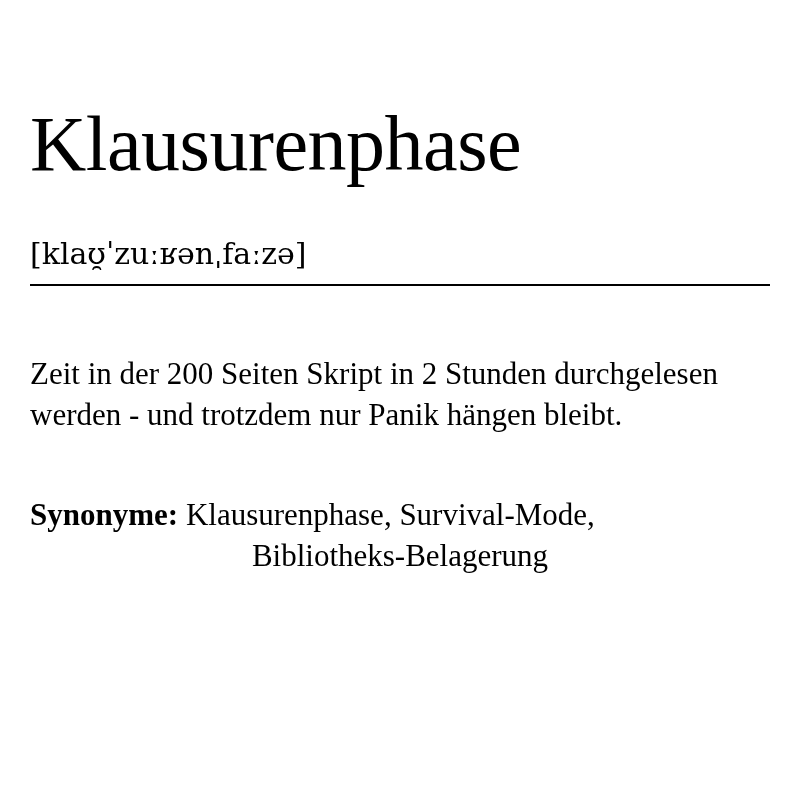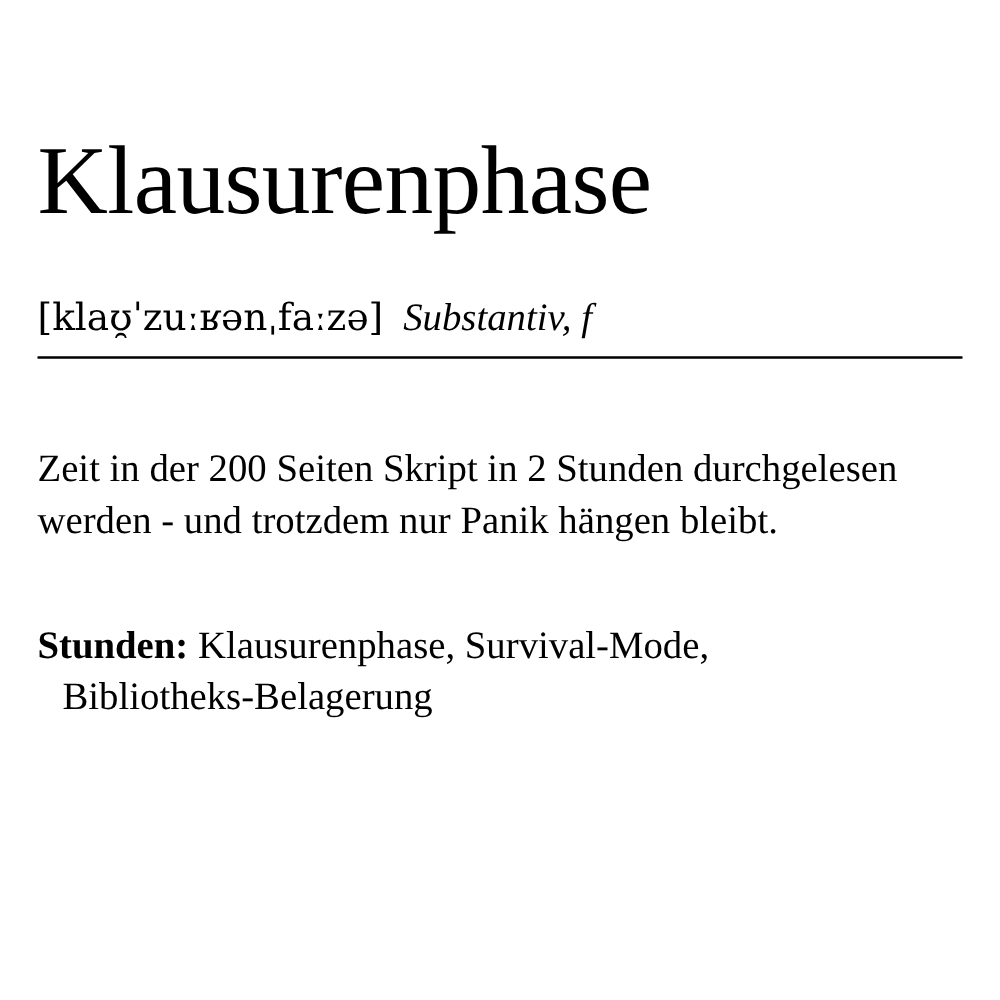"[klaʊ̯ˈzuːʁənˌfaːzə]" .pronline { gap: 16px -> 4px }
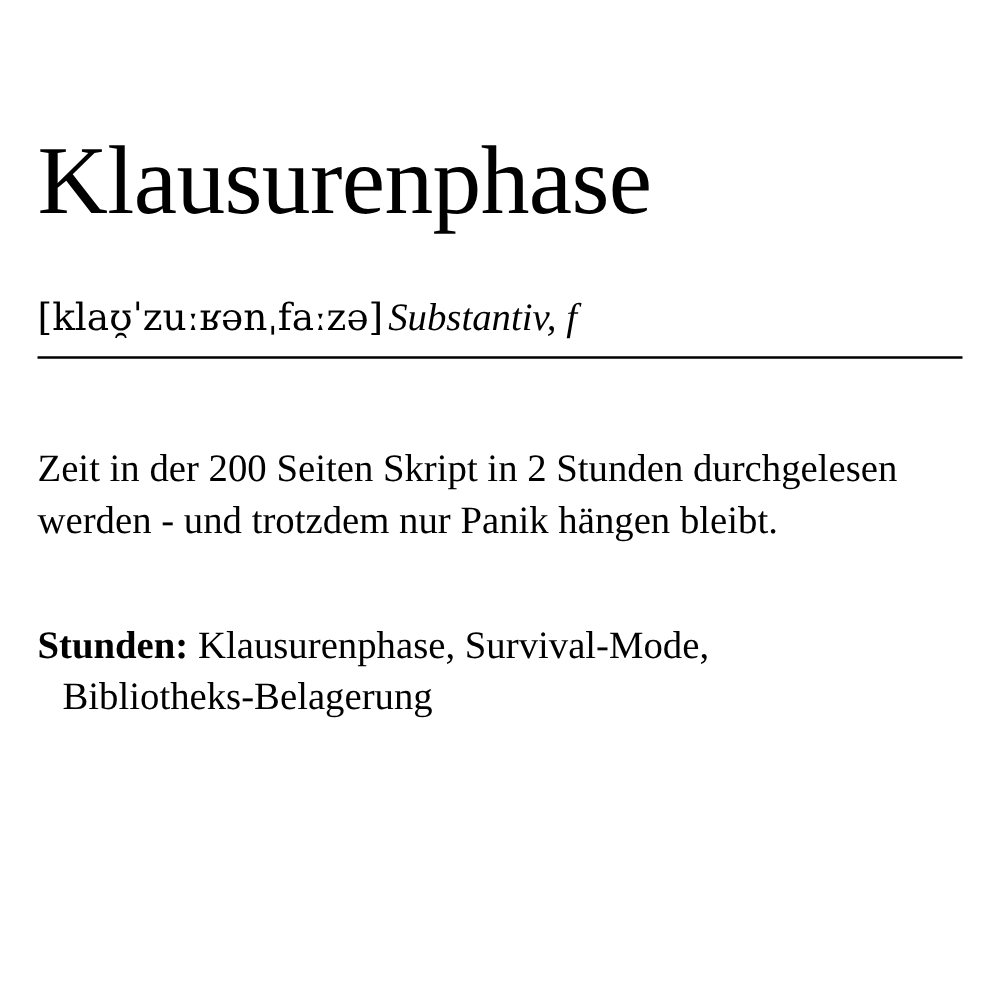"Substantiv, f" span.pos { html: <span>Substantiv, f</span> -> none }
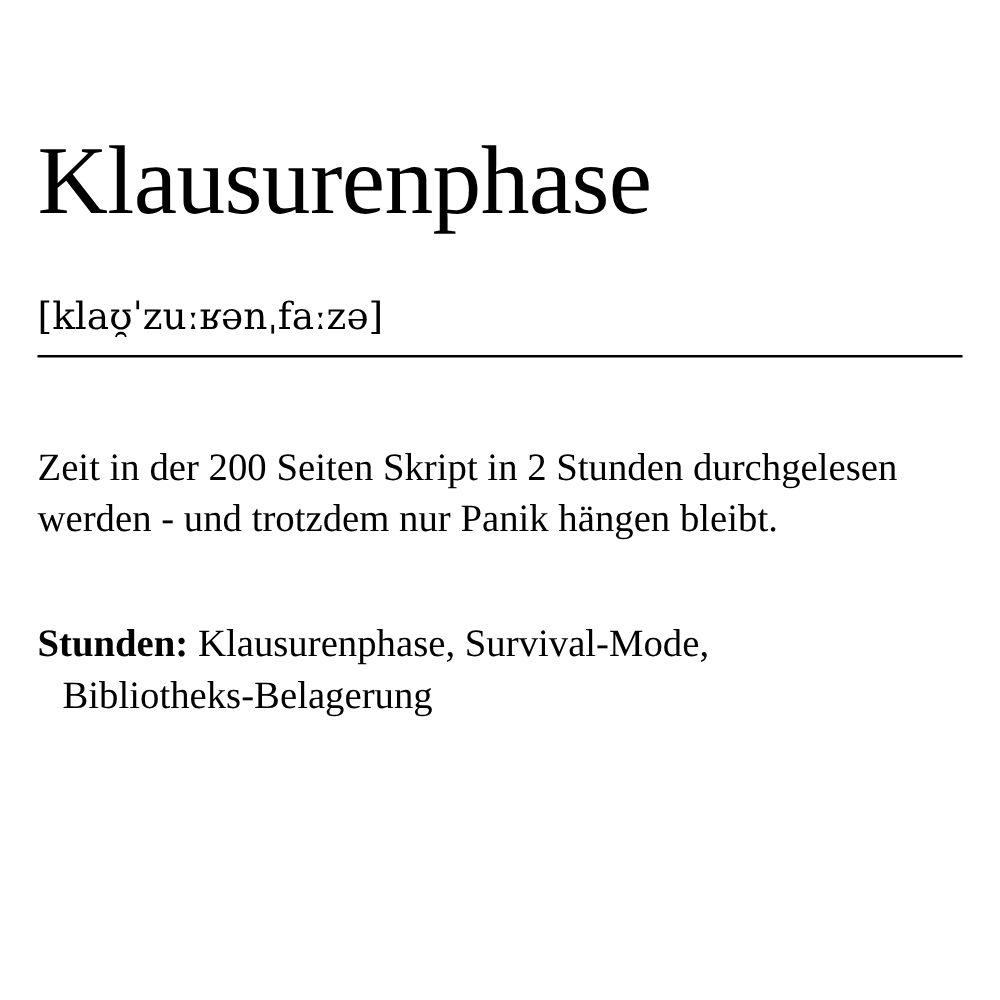"Stunden:" span.syn-label { text: Stunden -> Synonyme }
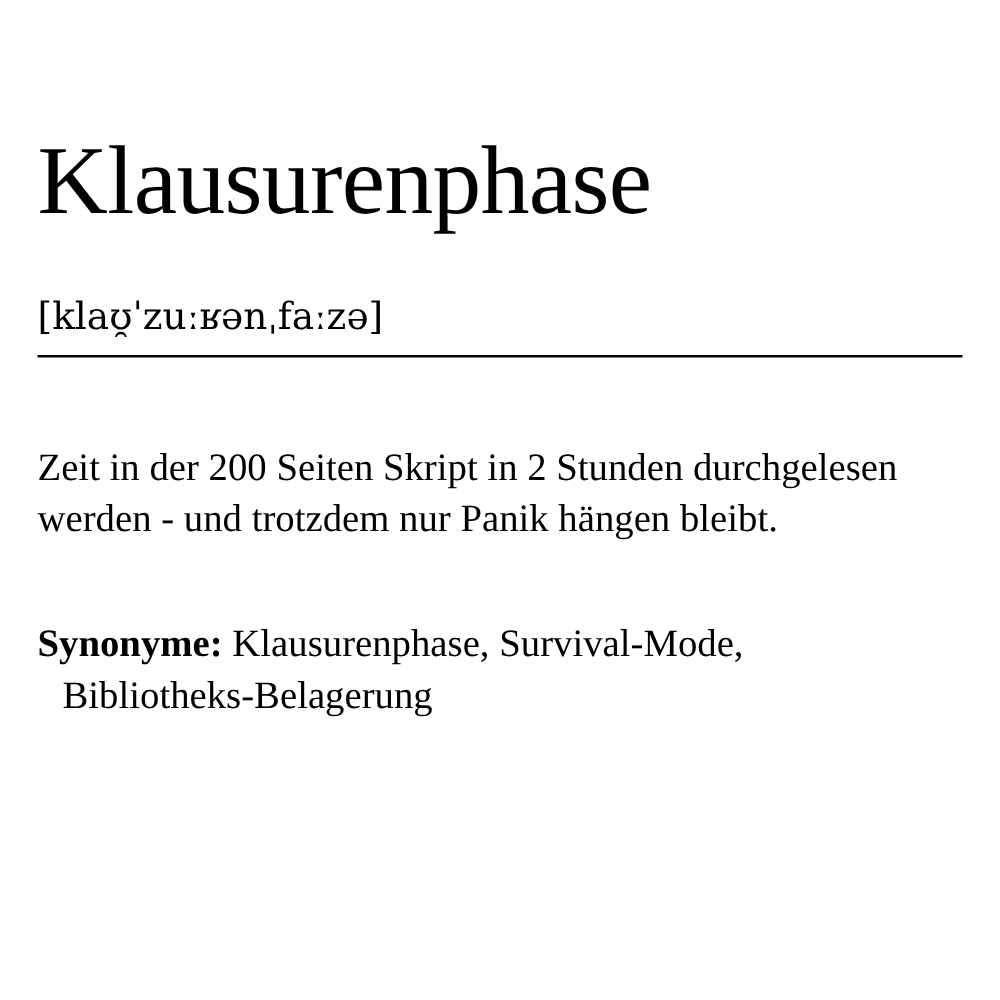"Bibliotheks-Belagerung" .syn-line2 { text-align: left -> center }
